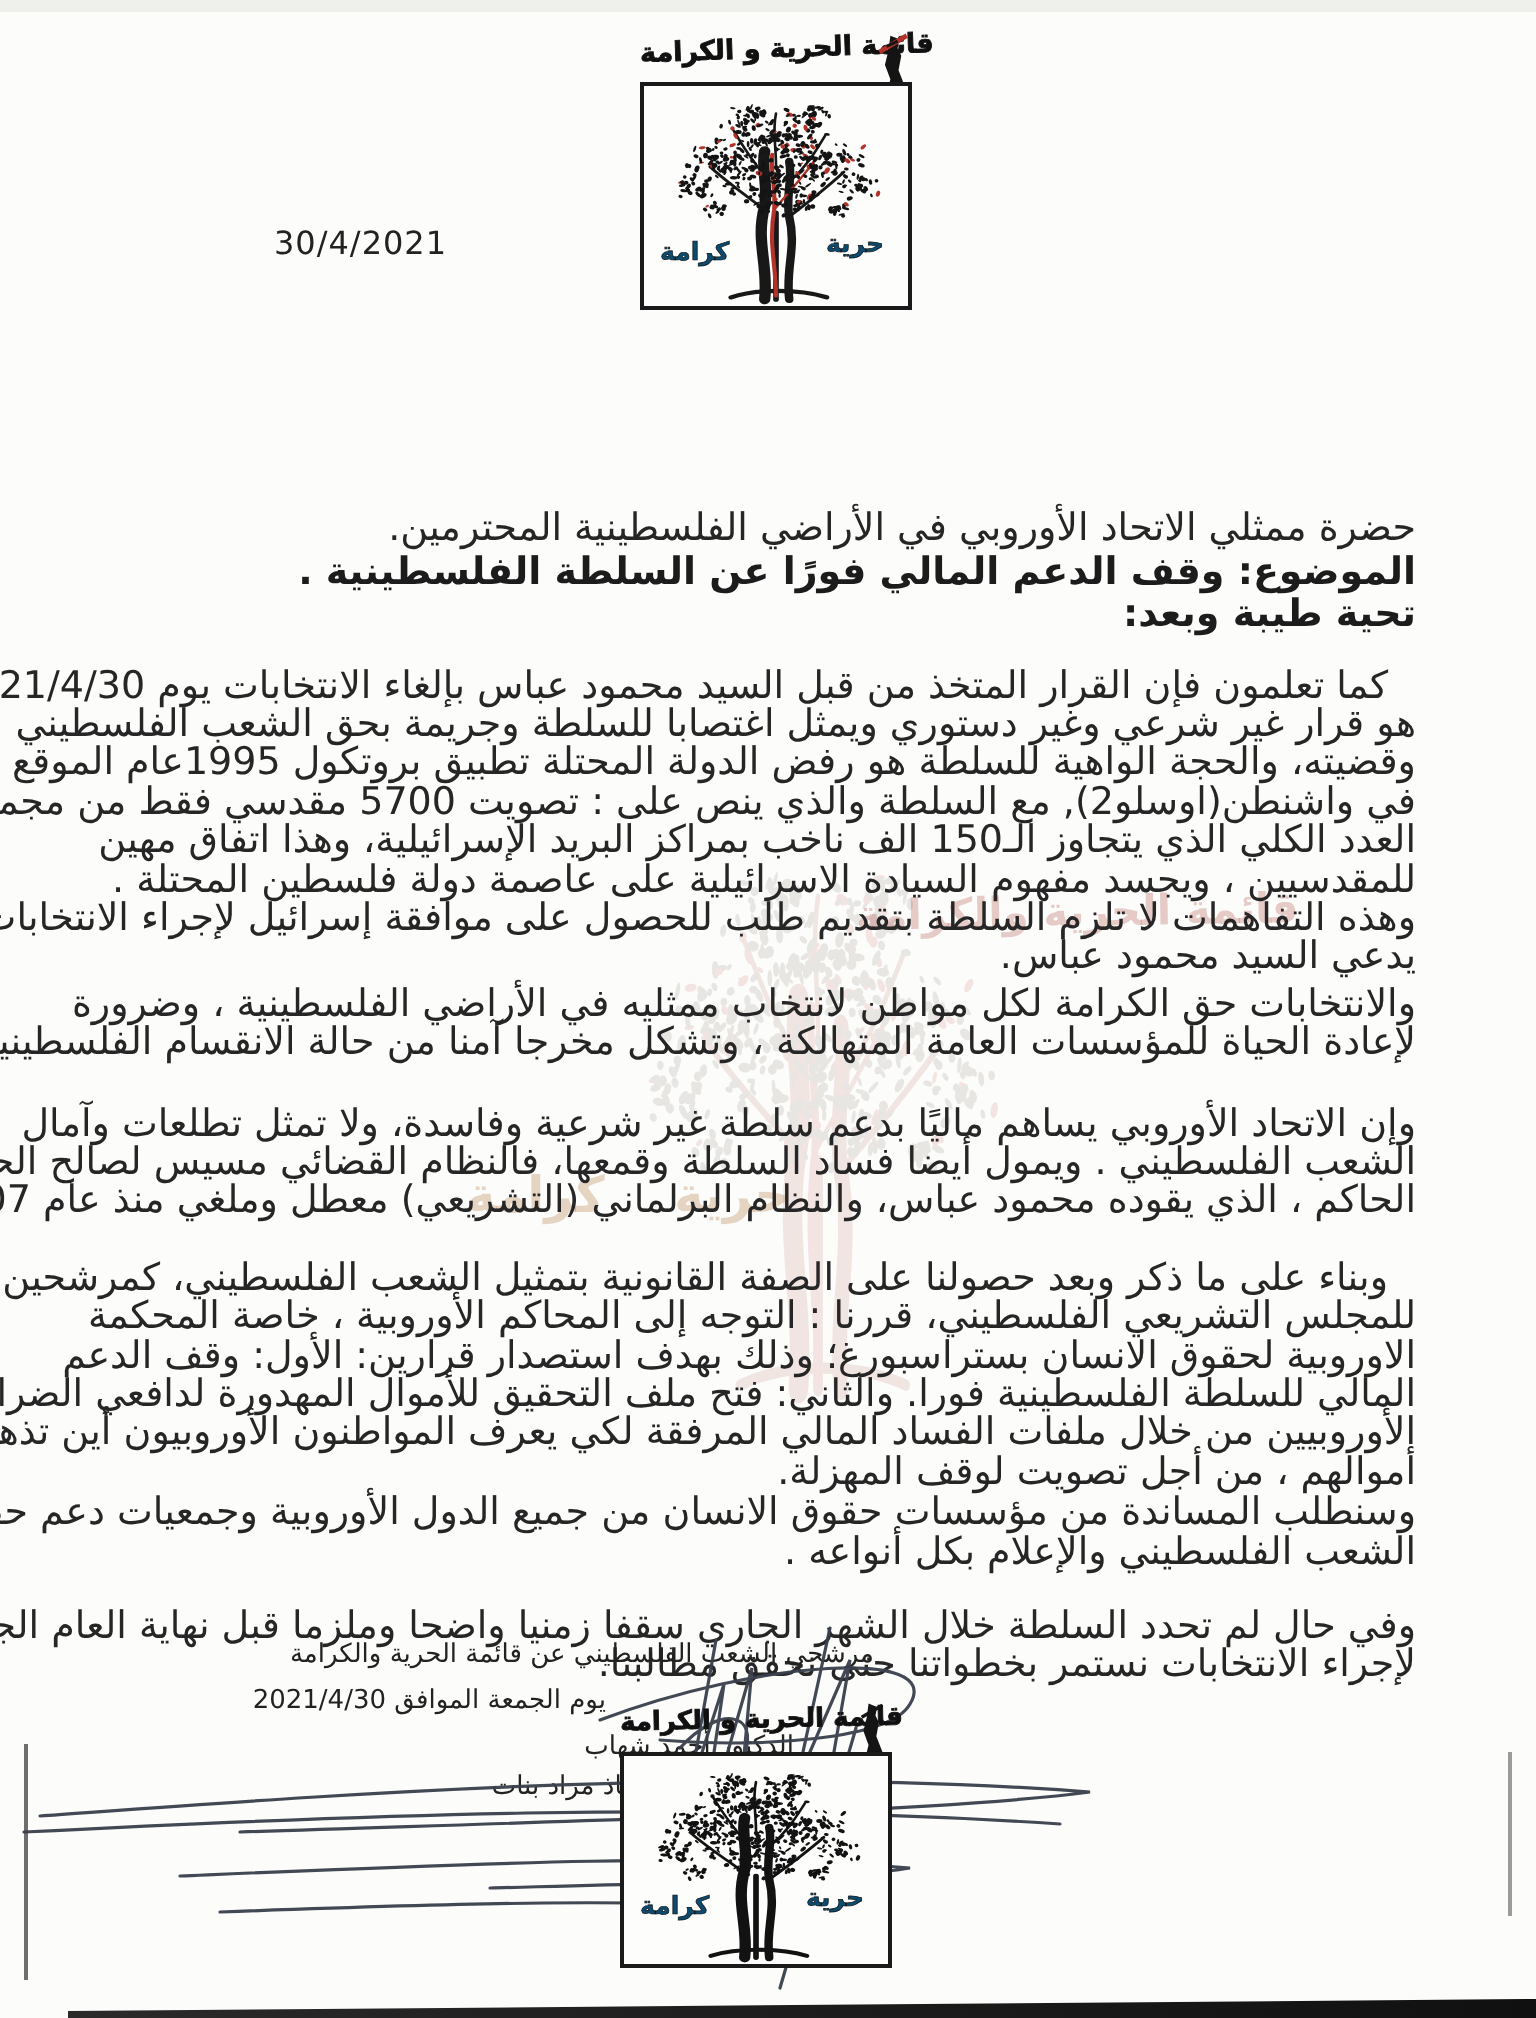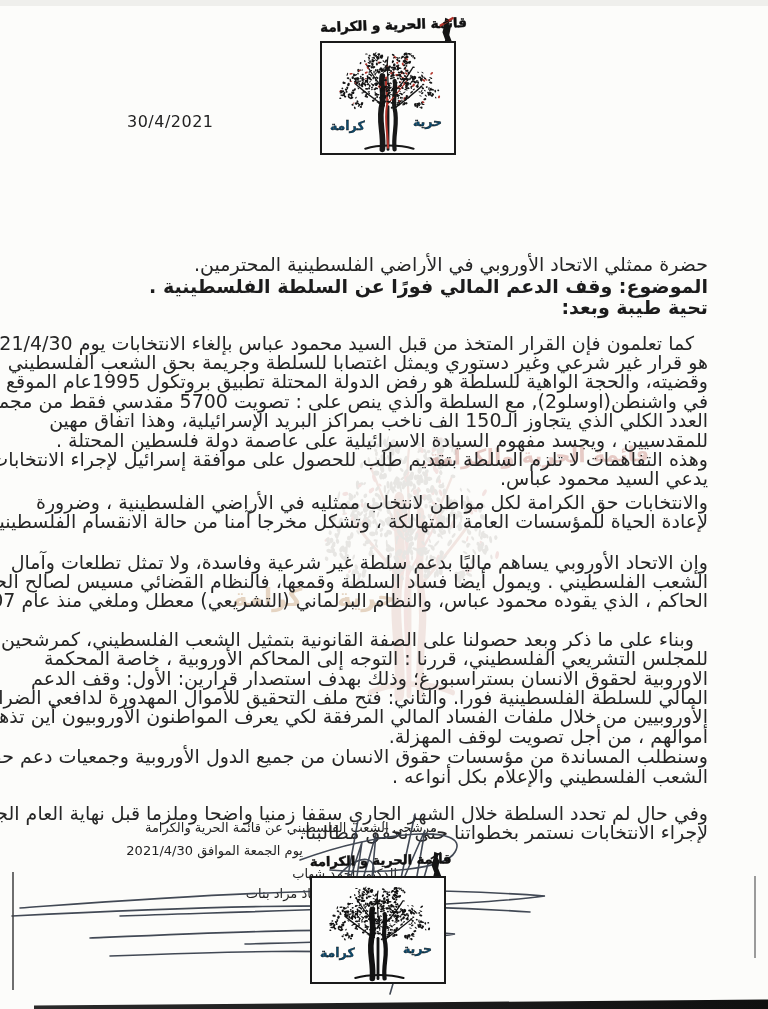"30/4/2021" .date { left: 127px -> 137px }
